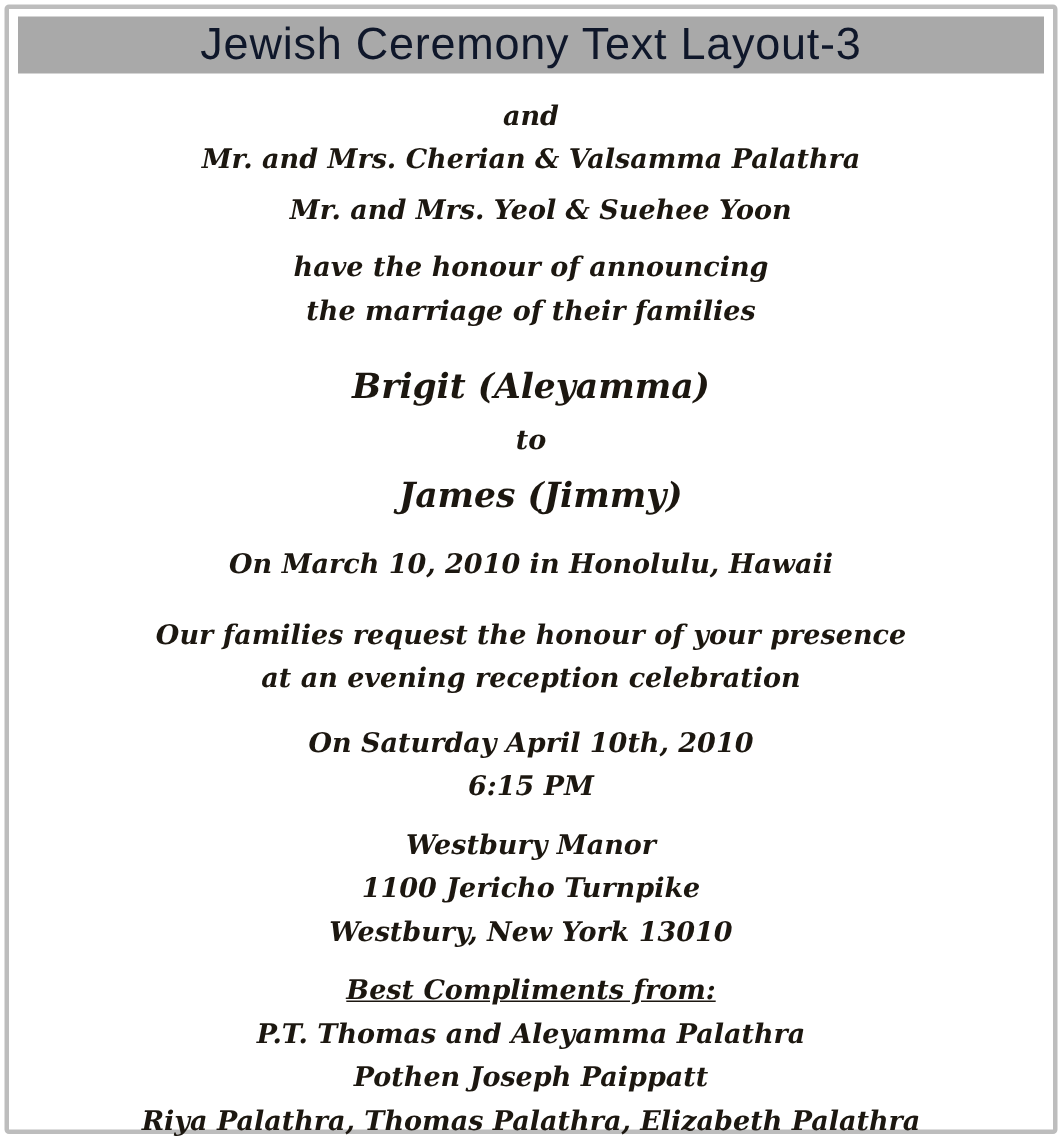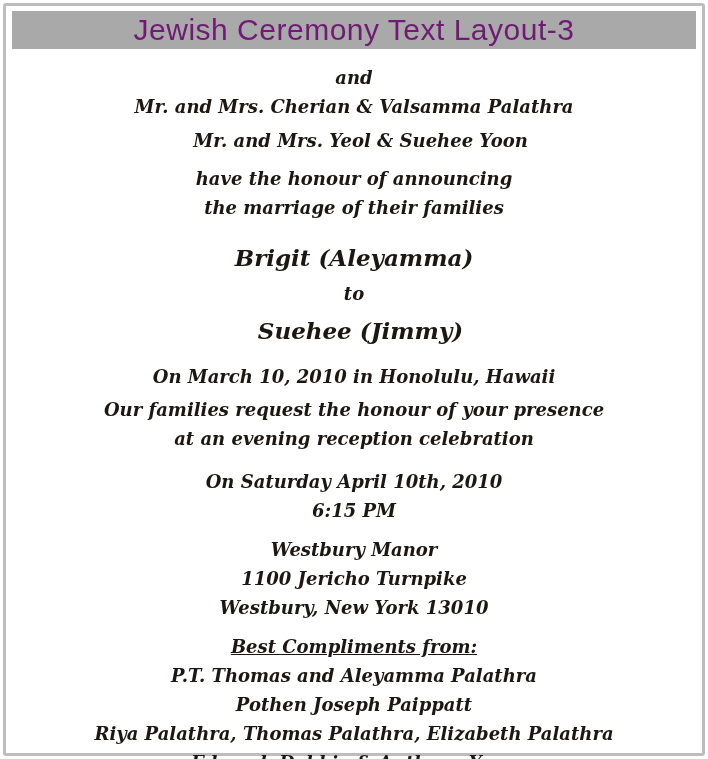"Jewish Ceremony Text Layout-3" .header-bar .title { color: #701a75 -> #0f172a }
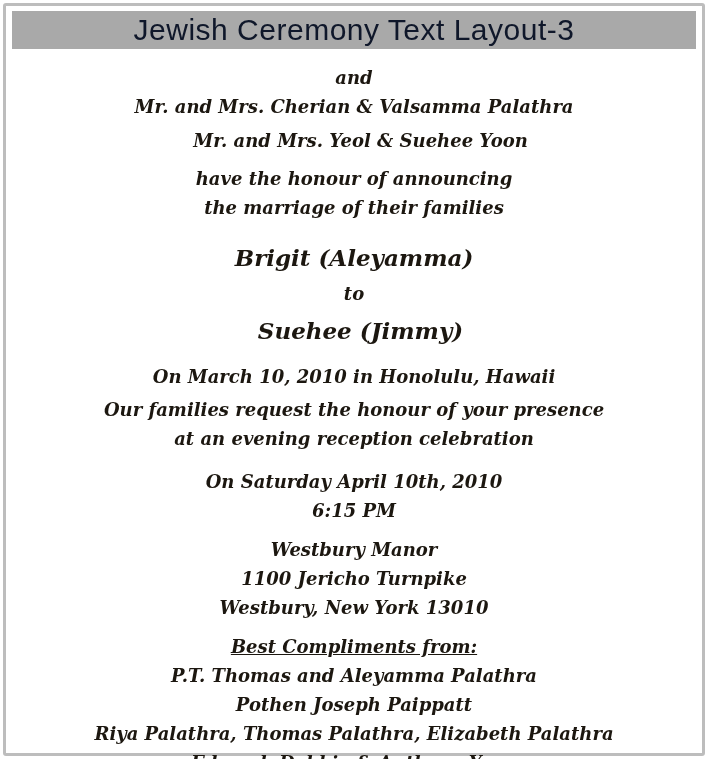"Suehee (Jimmy)" div.line { text: Suehee -> James }
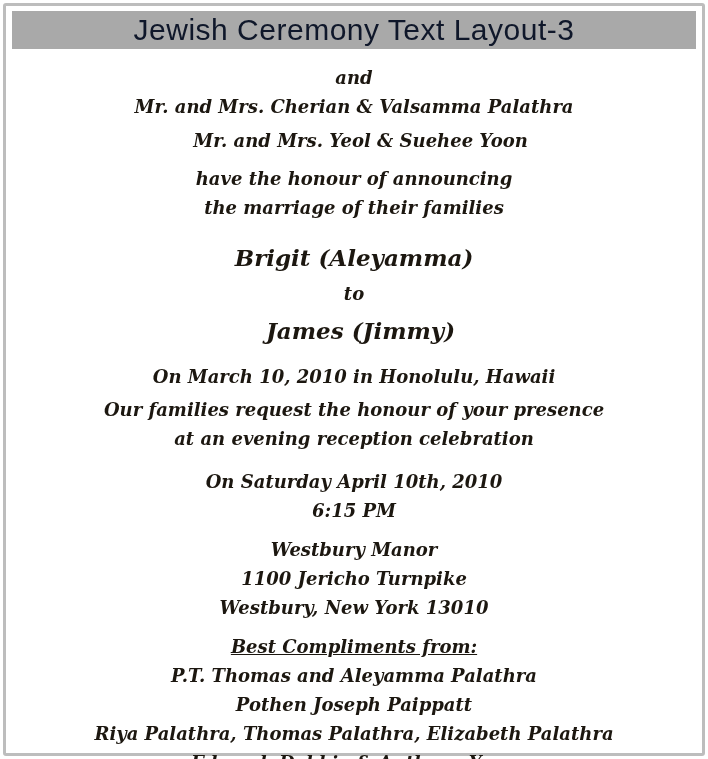"Our families request the honour" .gap13 { margin-top: 4px -> 18px }
